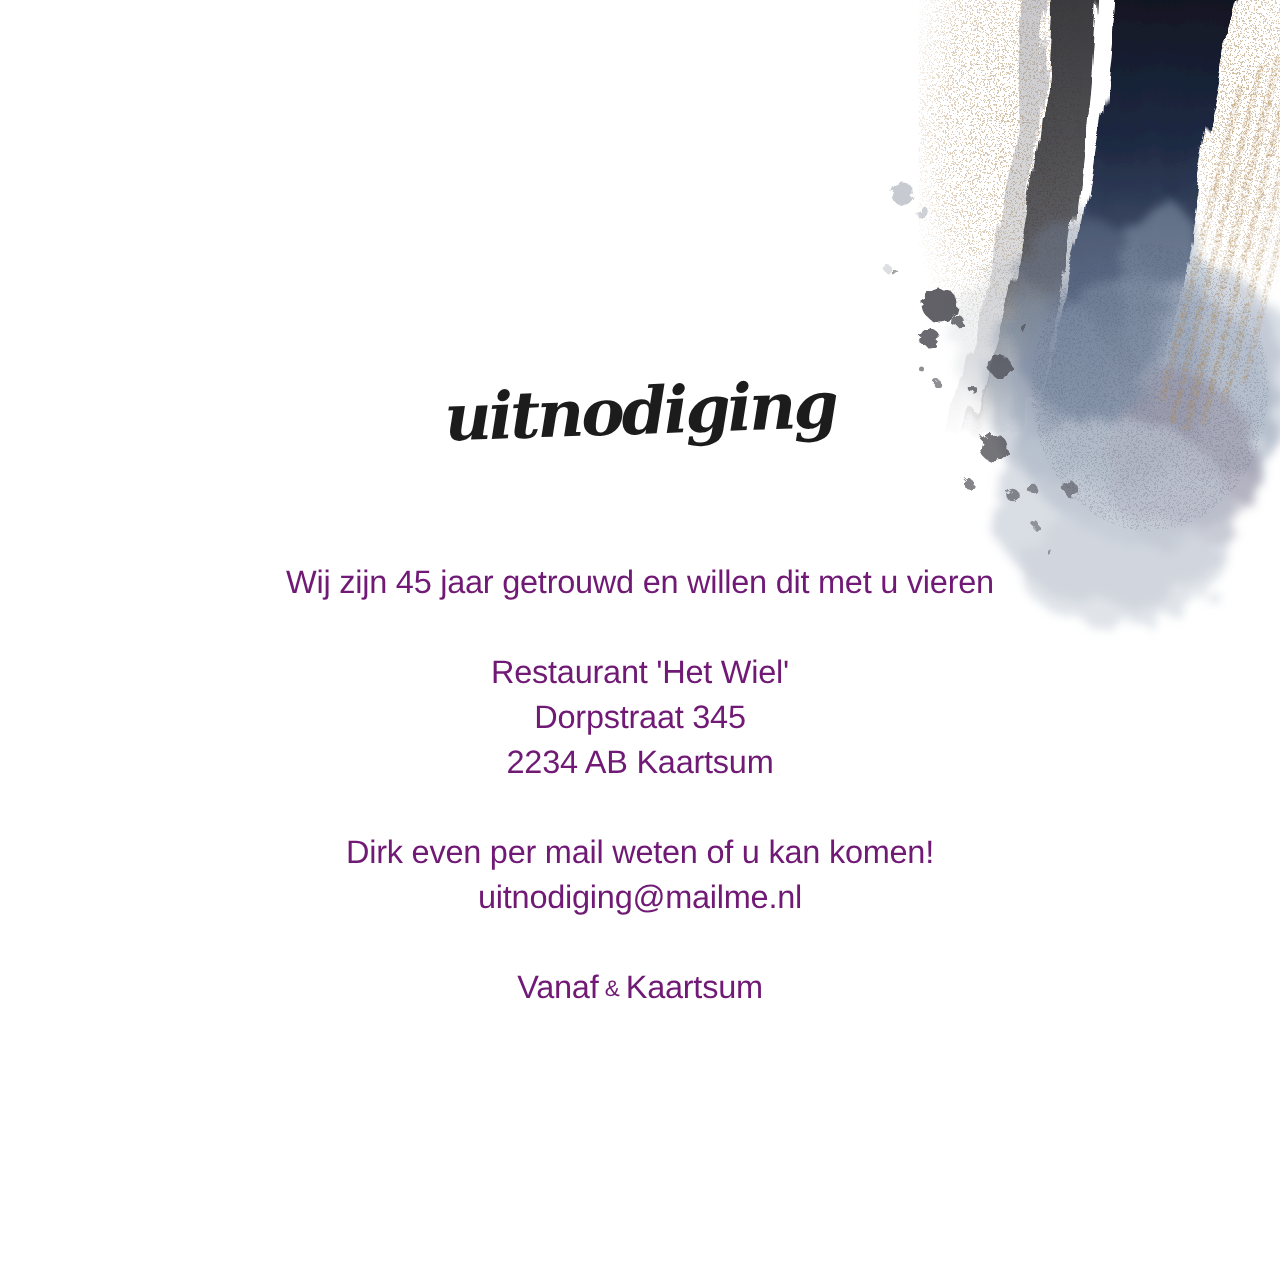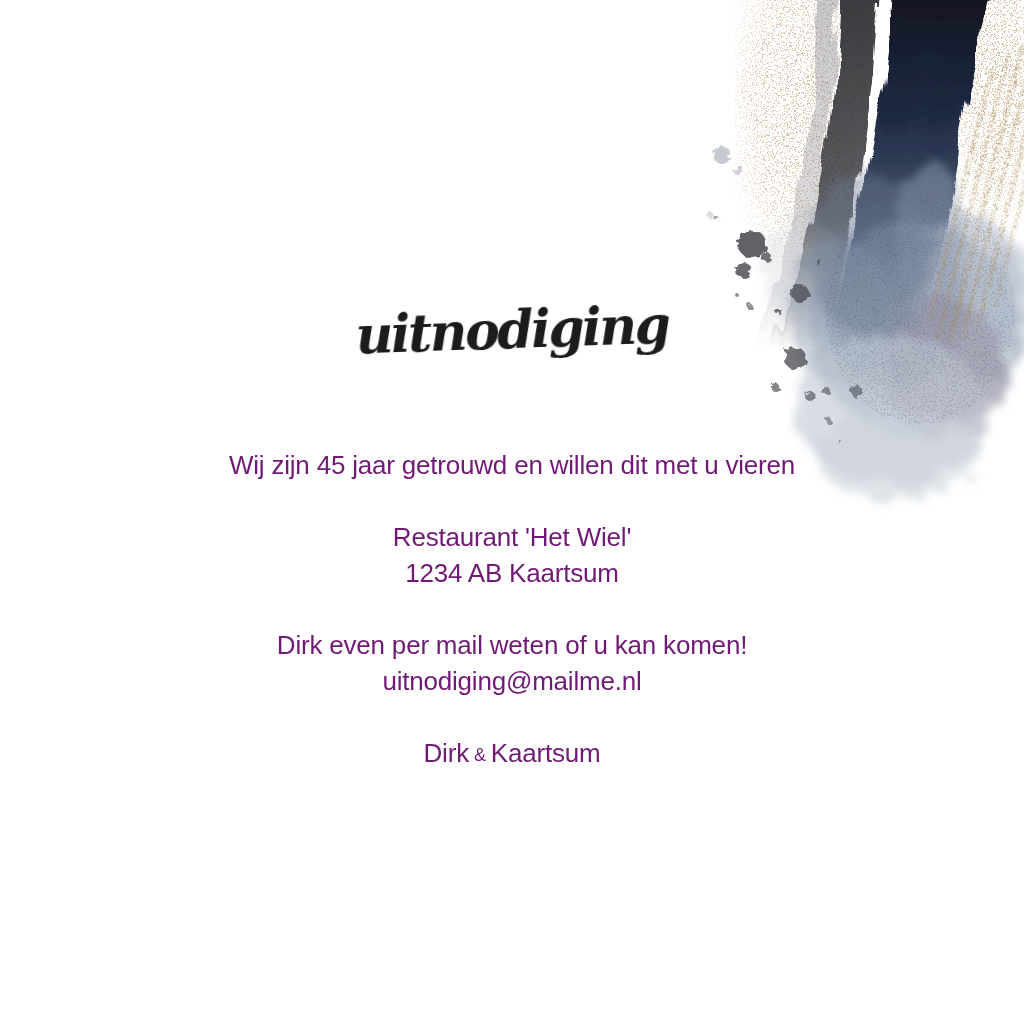"Dorpstraat 345" span.line { html: none -> <span>Dorpstraat 345</span> }
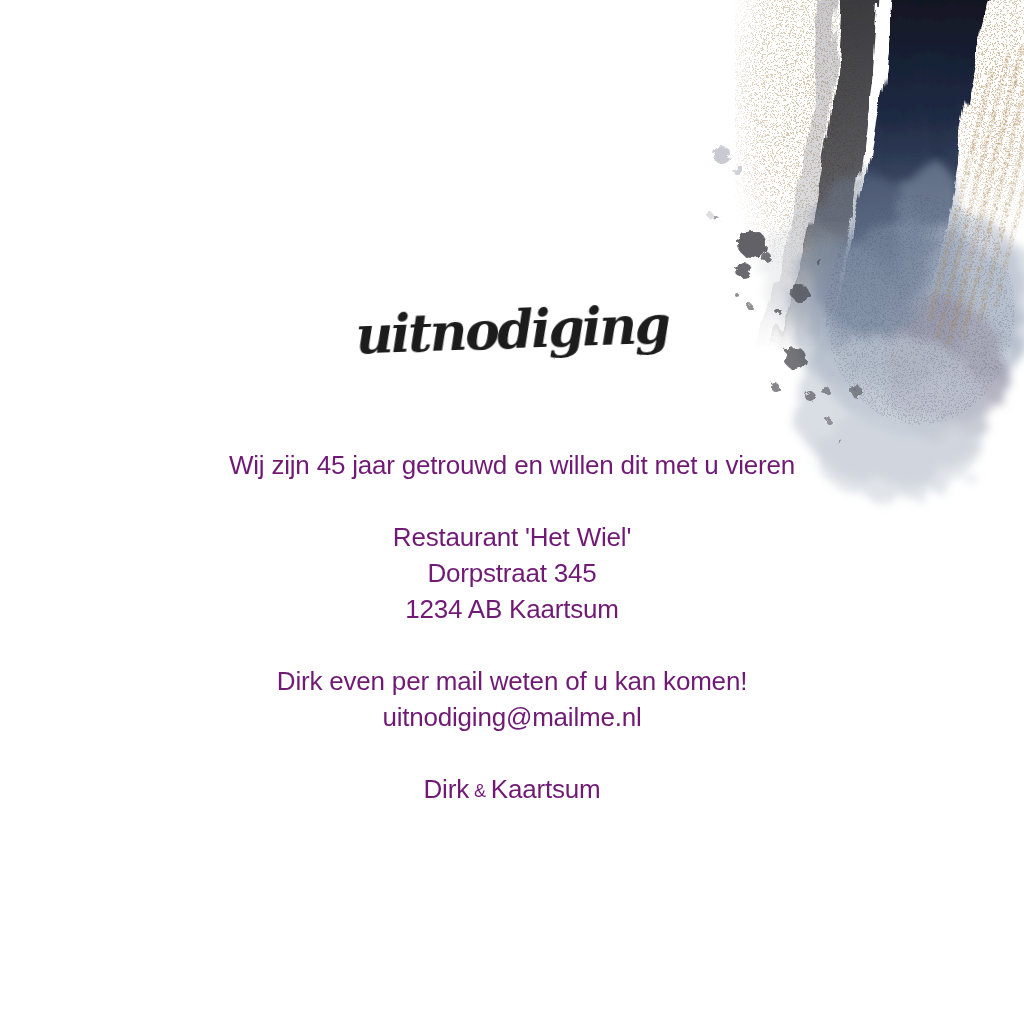"1234 AB Kaartsum" span.line { text: 1234 -> 2234 }
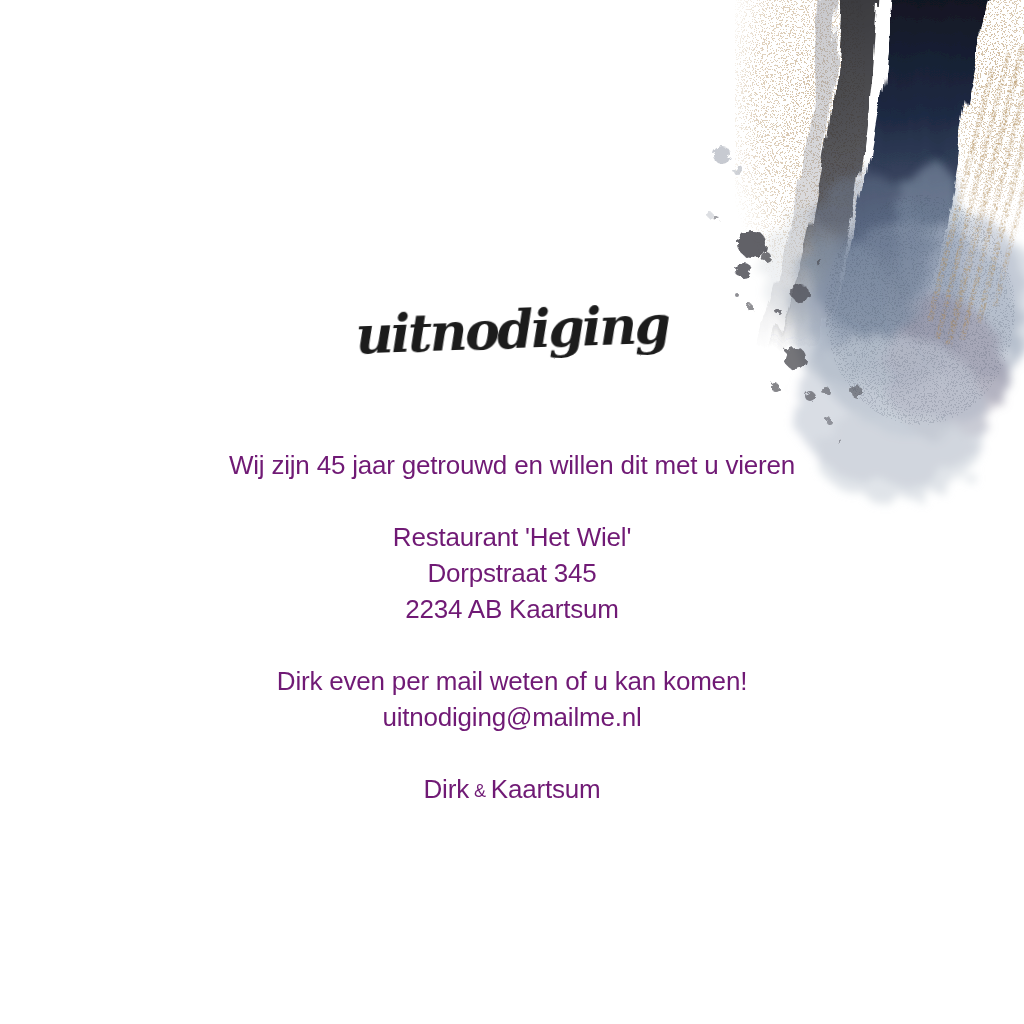"Dirk" span { text: Dirk -> Vanaf }
